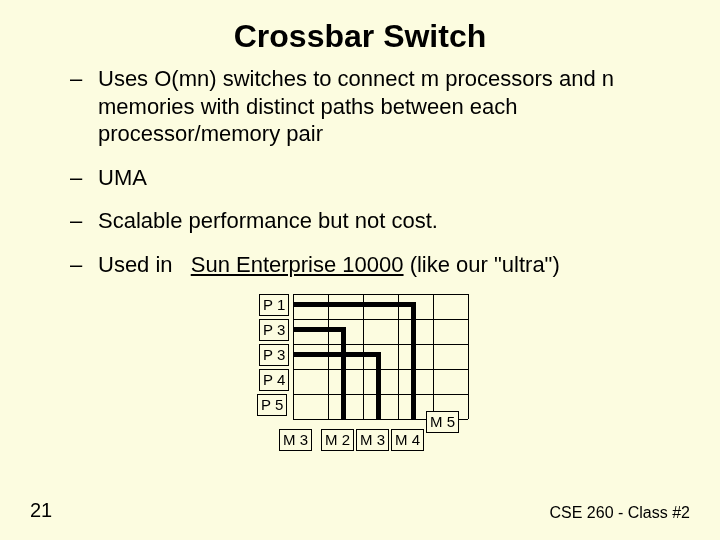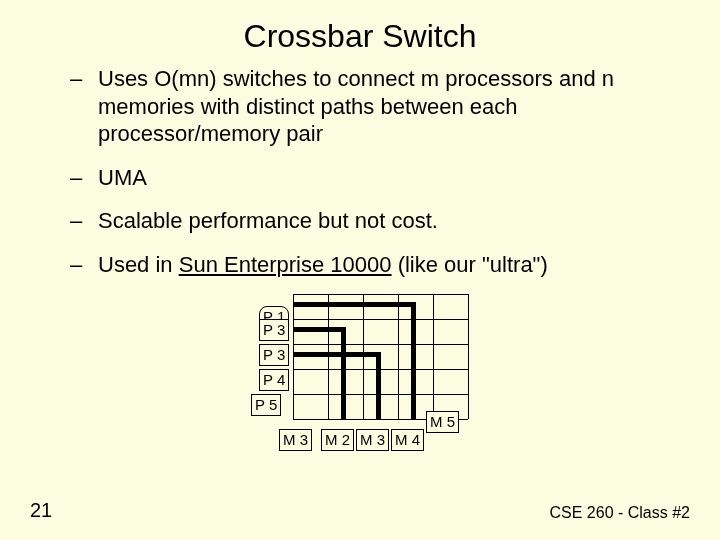"Crossbar Switch" .title { font-weight: normal -> bold }
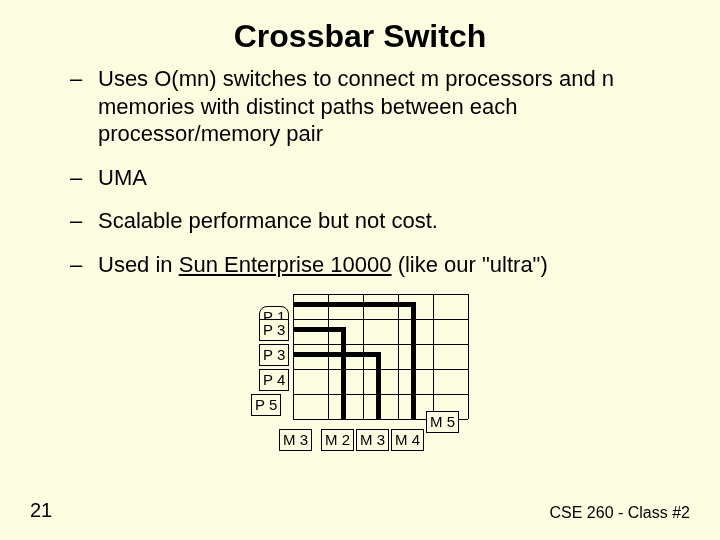"Sun Enterprise 10000" .underline { margin-left: none -> 12px }
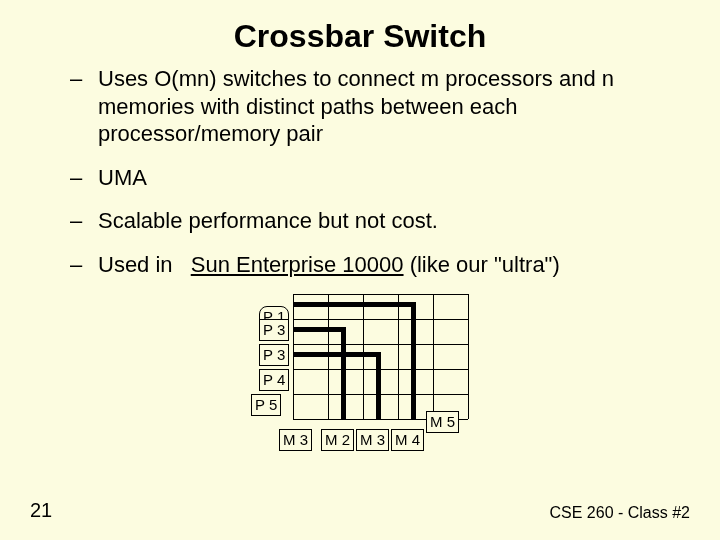"P 1" div.plabel { border-radius: 8px -> none; top: 12px -> 0px }
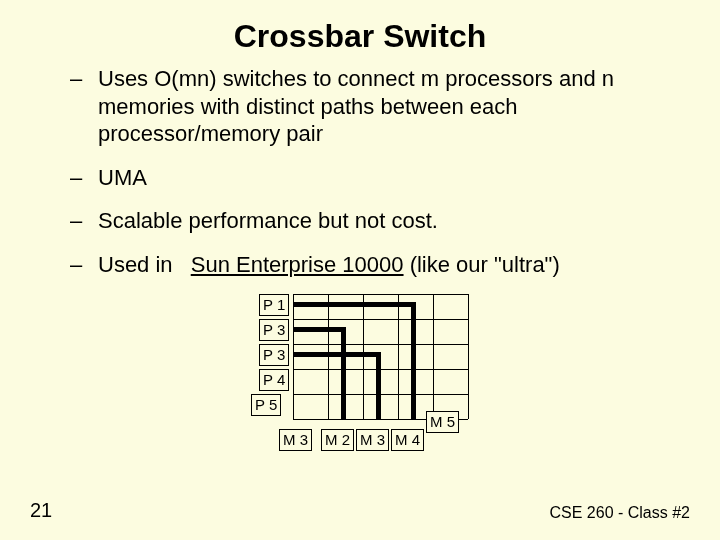"P 5" div.plabel { left: 16px -> 22px }
